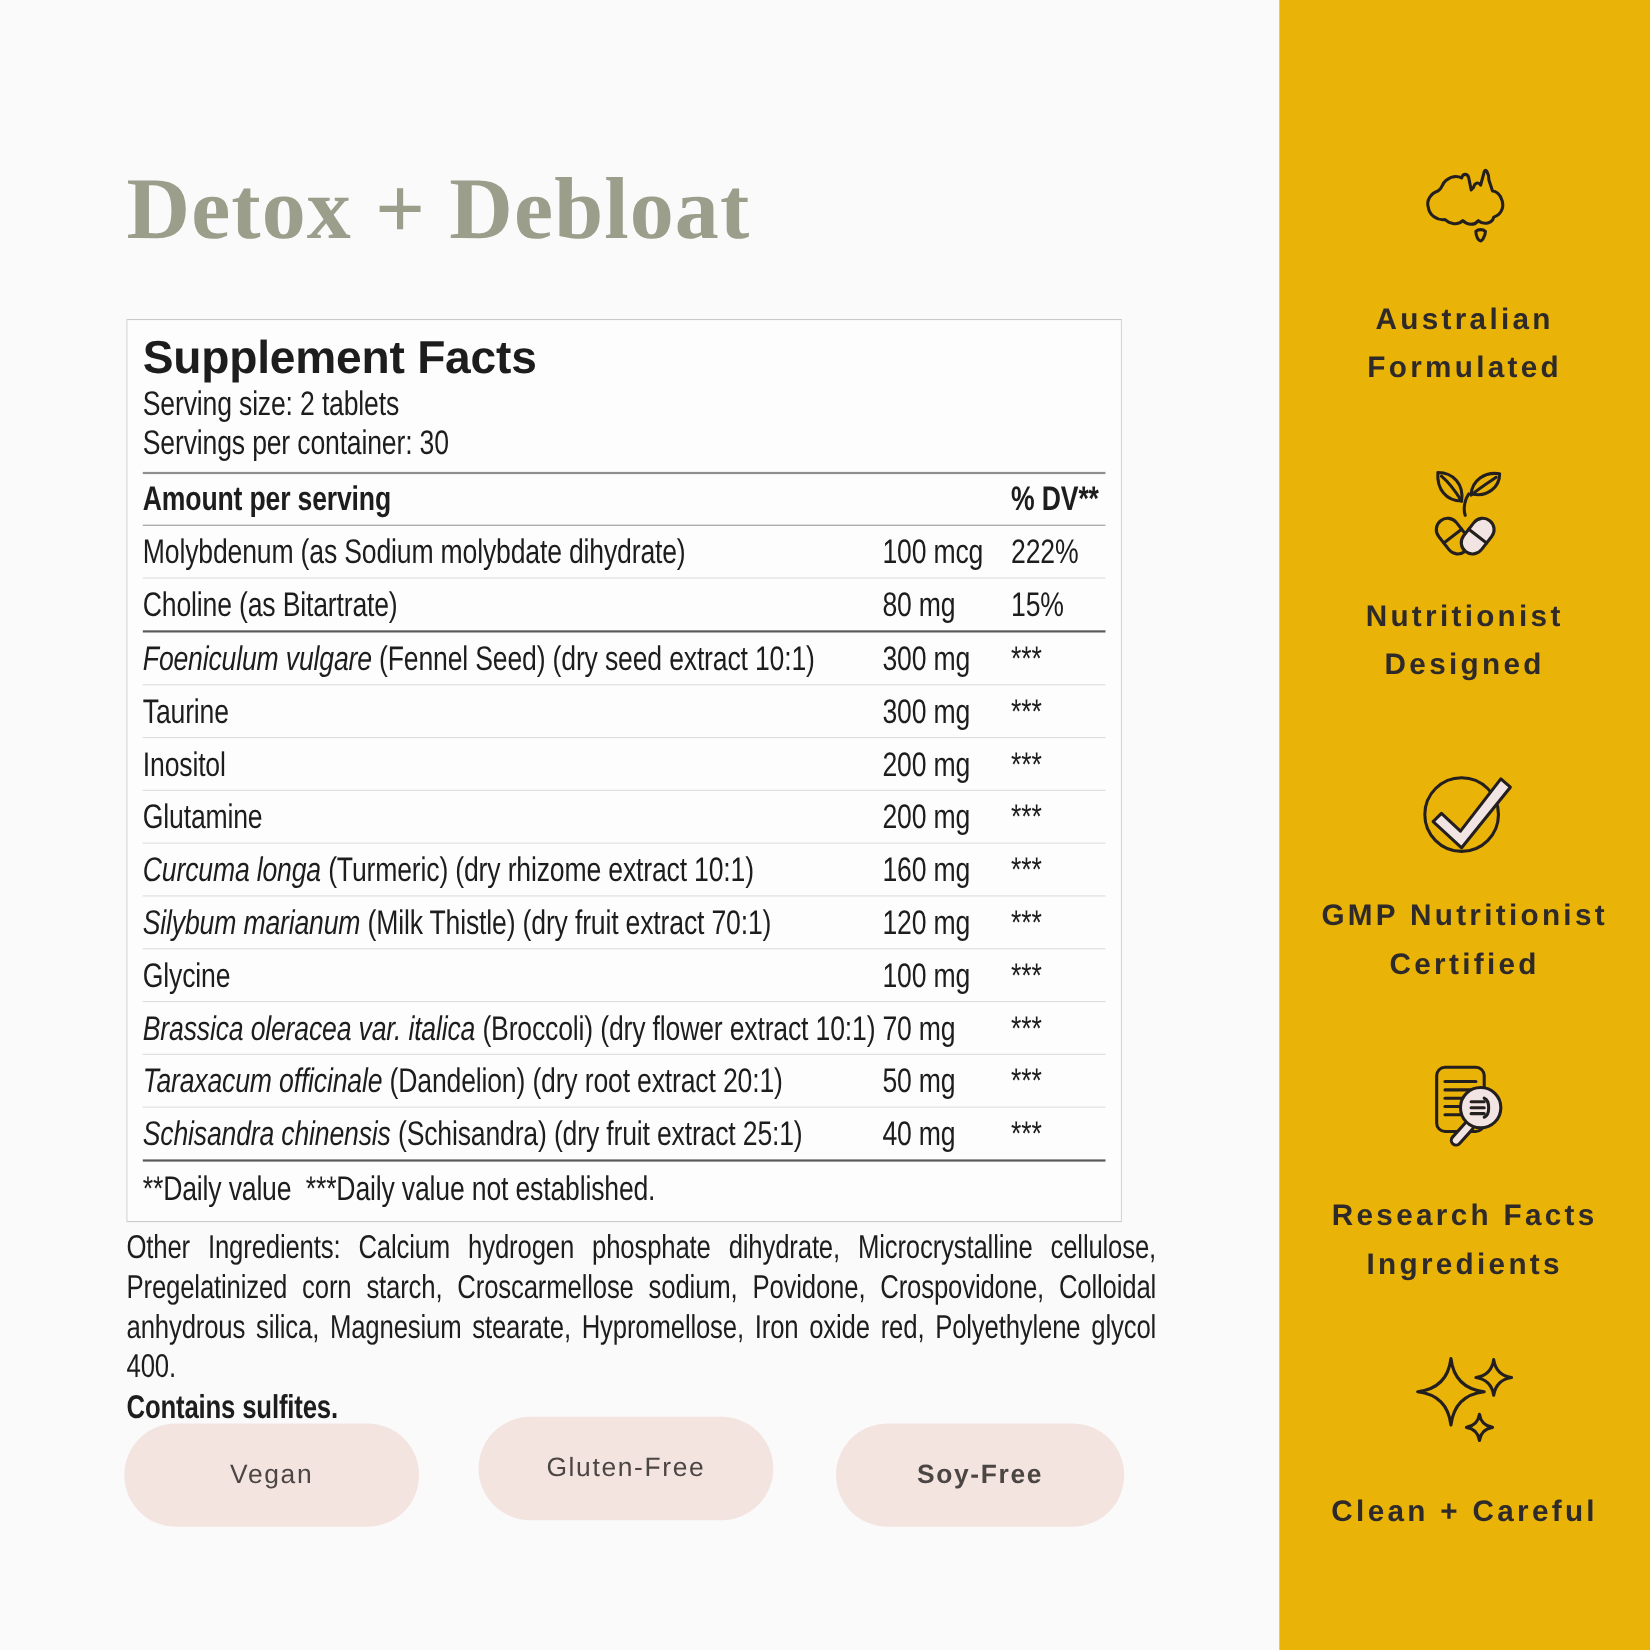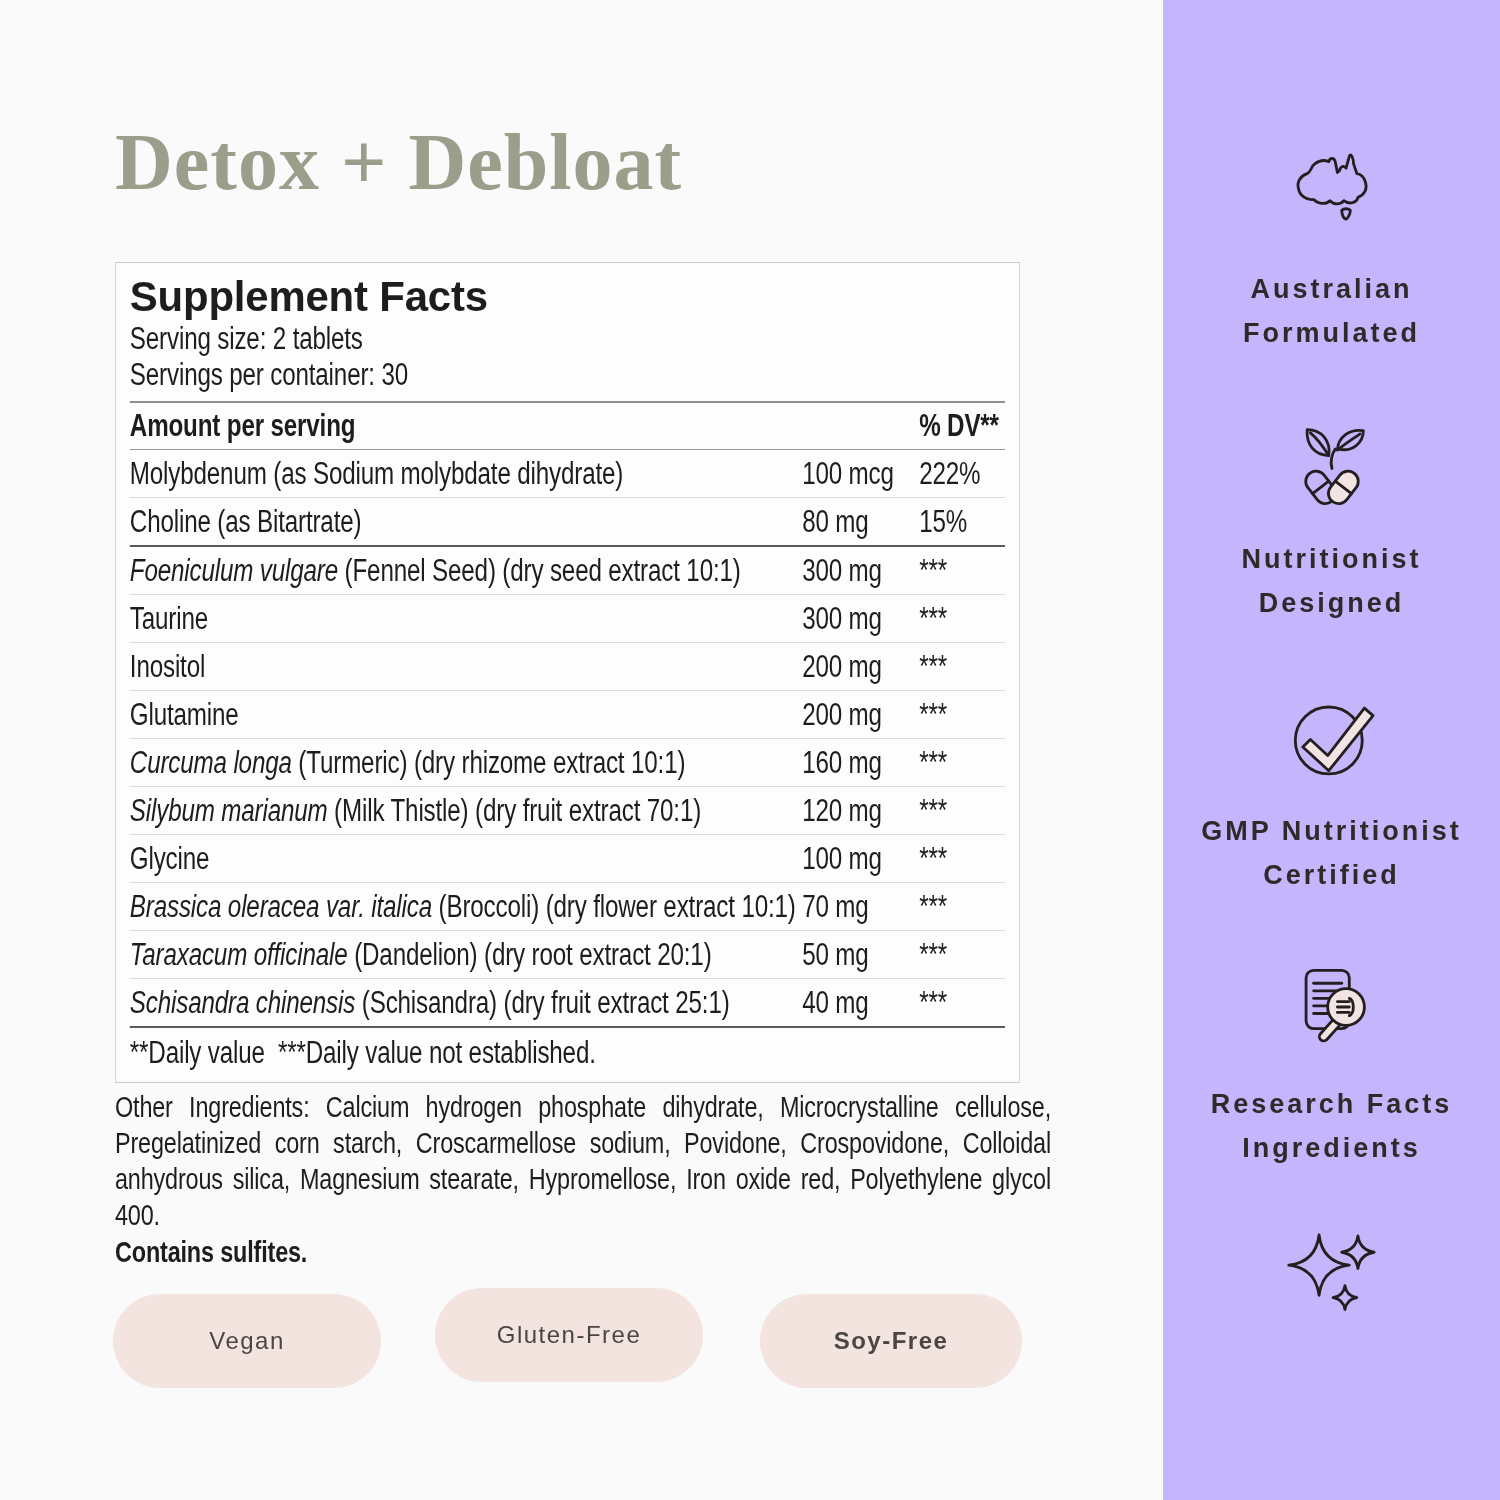"Detox + Debloat" .main { top: 122px -> 150px }
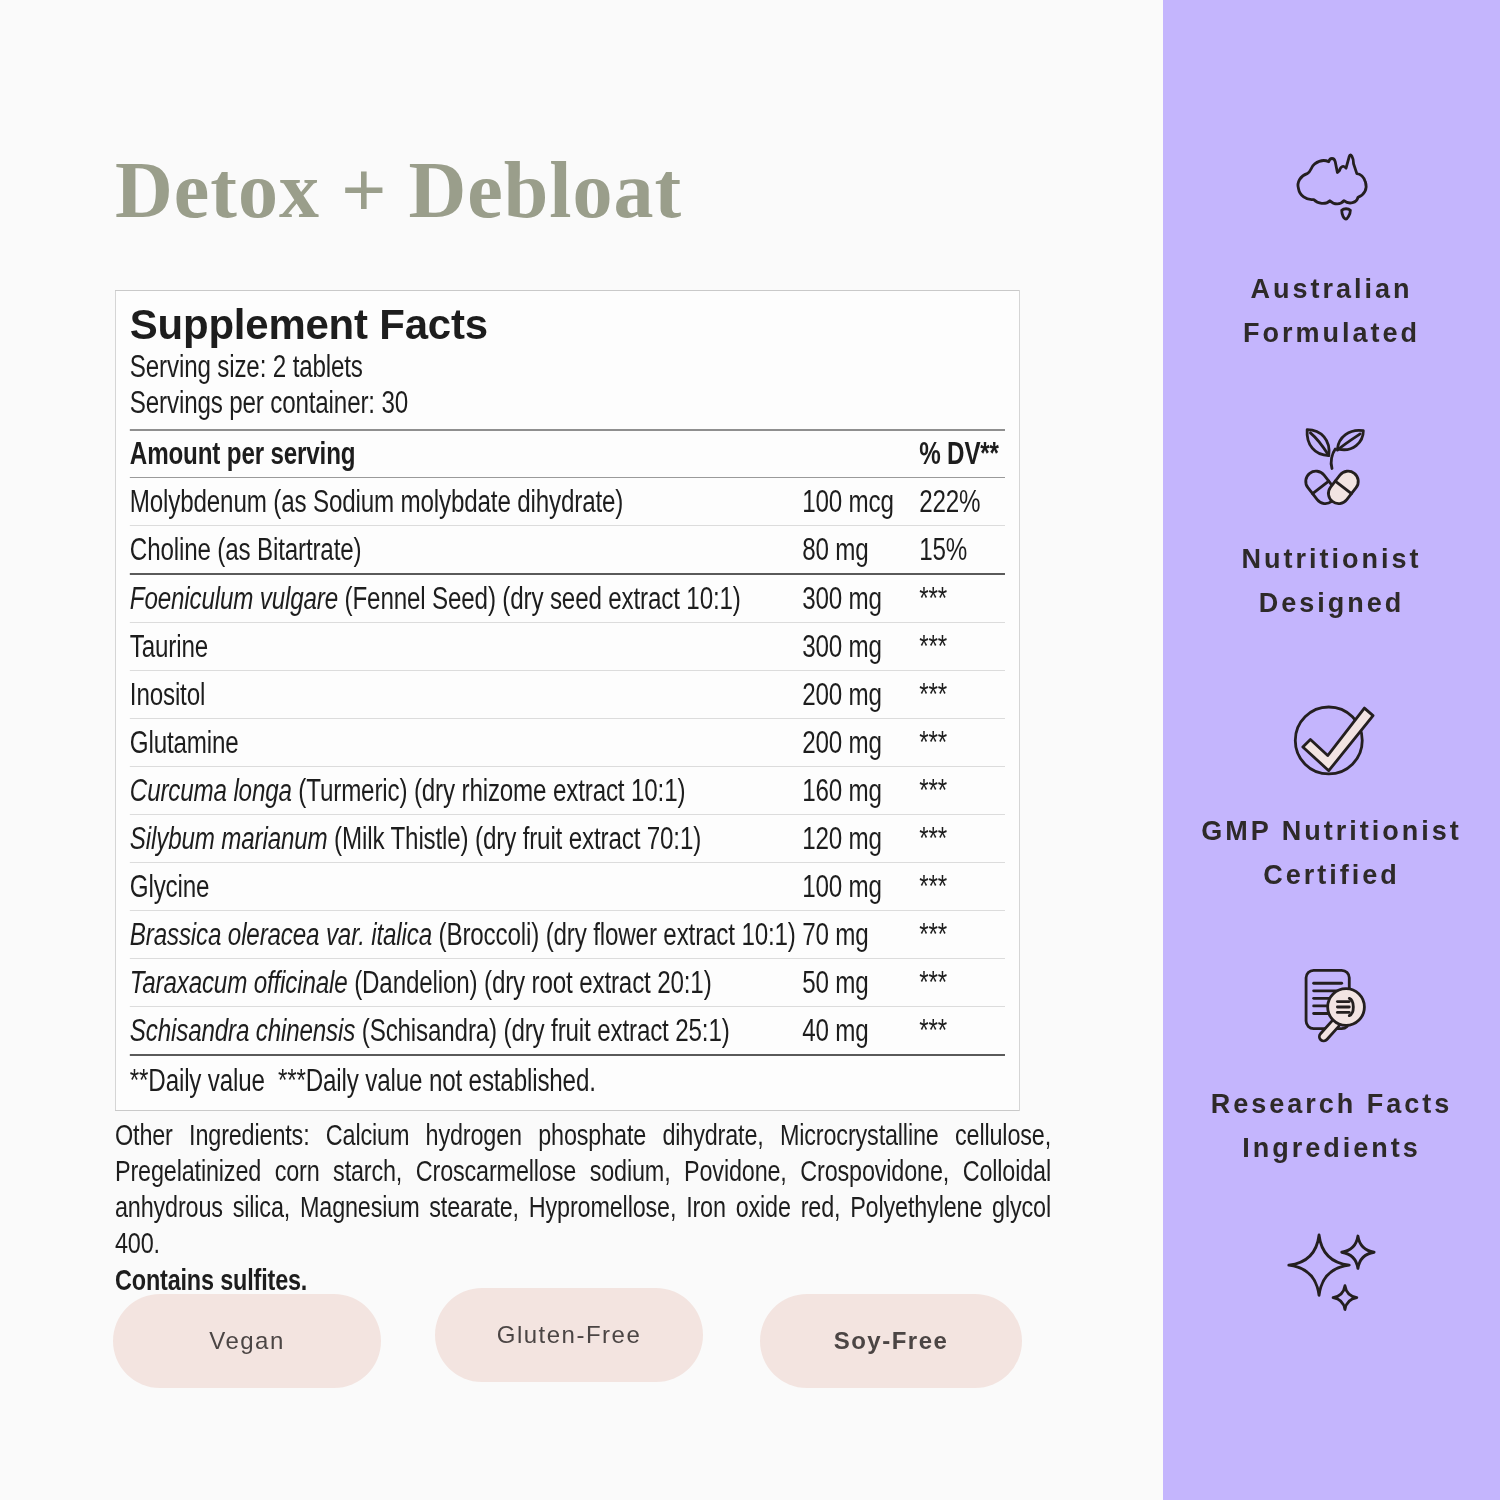"Australian Formulated" .sidebar { background: #c4b5fd -> #eab308 }
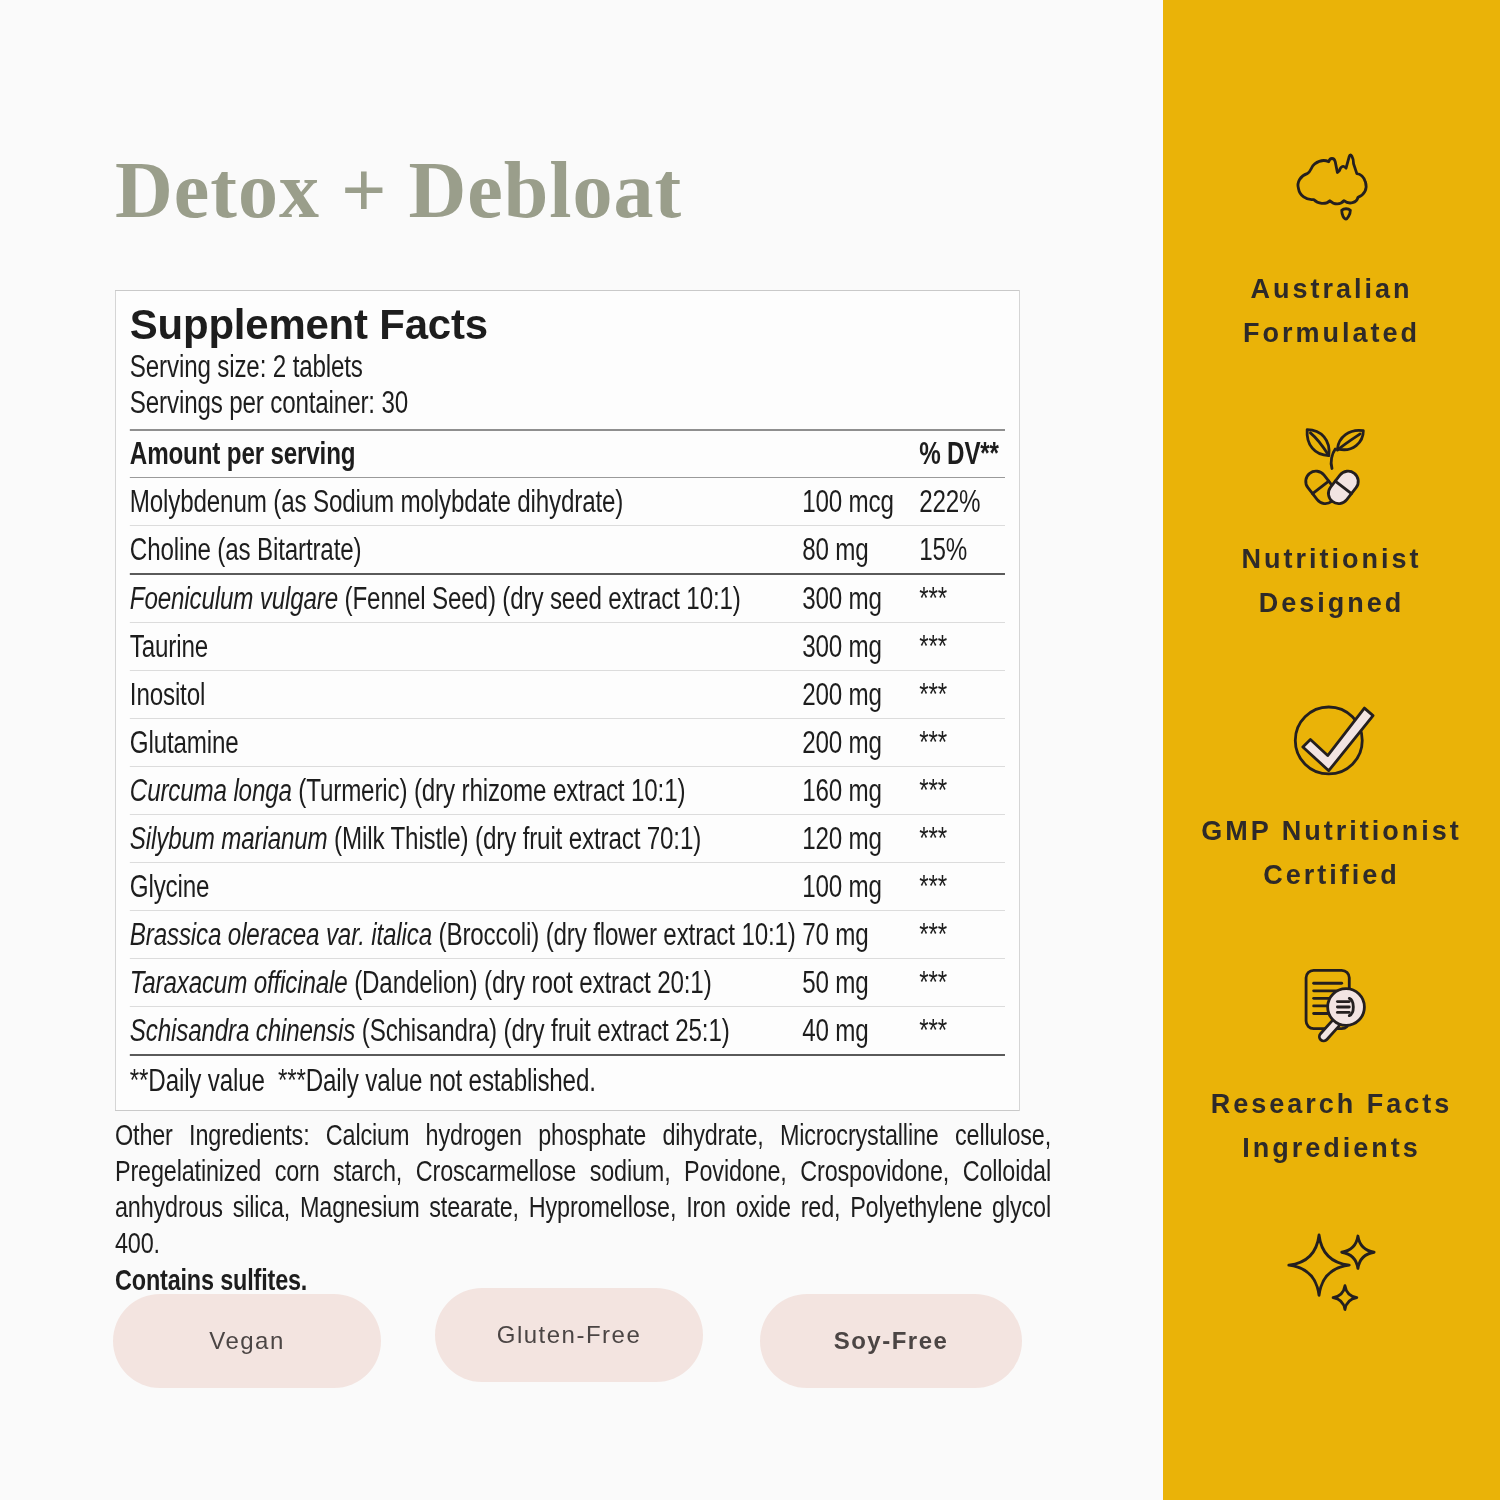"Clean + Careful" div.feature-label { html: none -> <div>Clean + Careful</div> }
